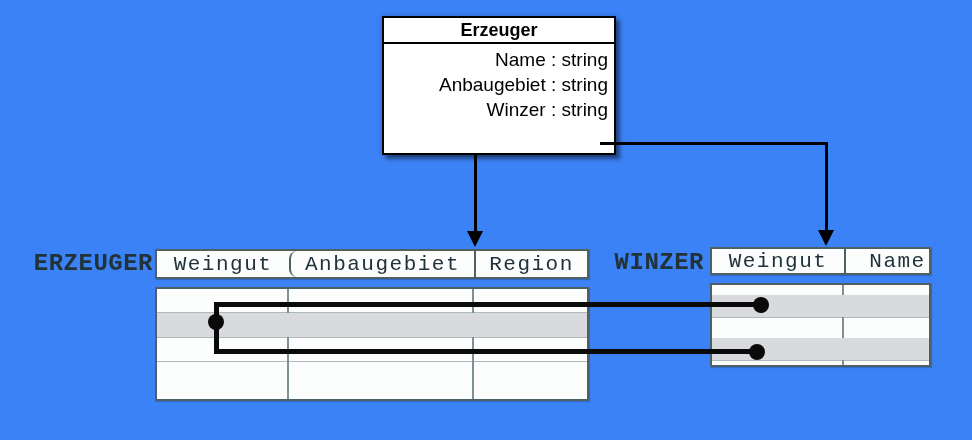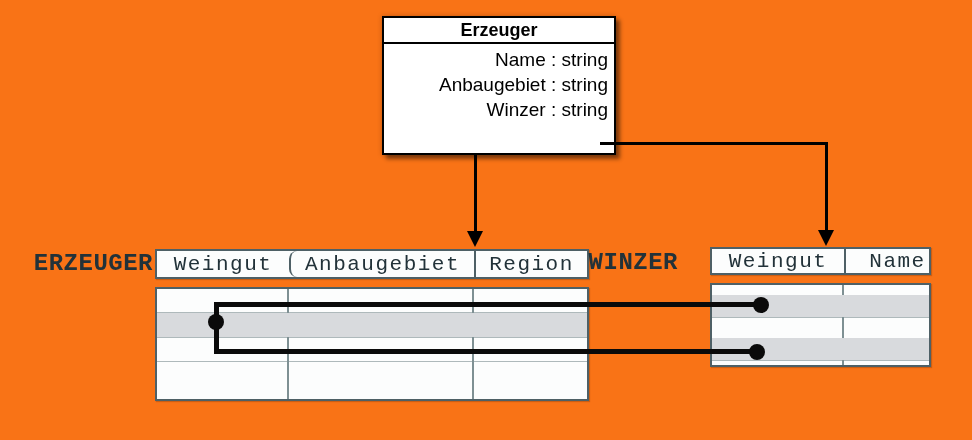"Erzeuger" .stage { background: #f97316 -> #3b82f6 }
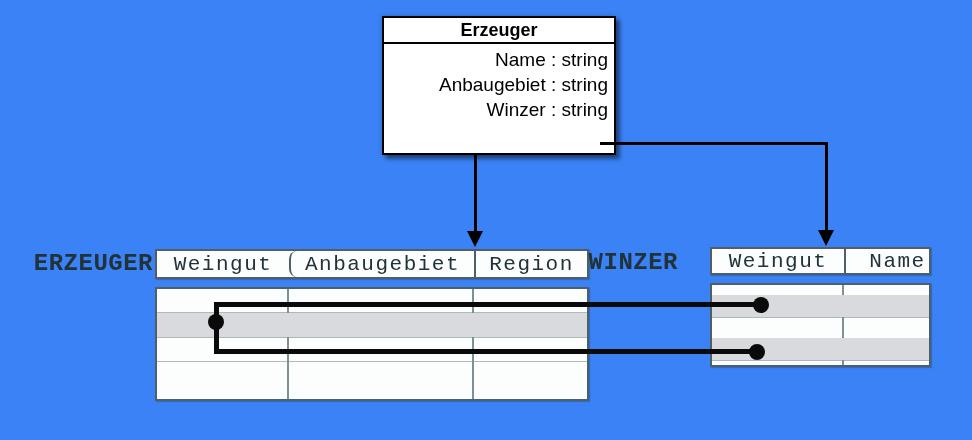"WINZER" .winz-label { left: 564px -> 590px }
